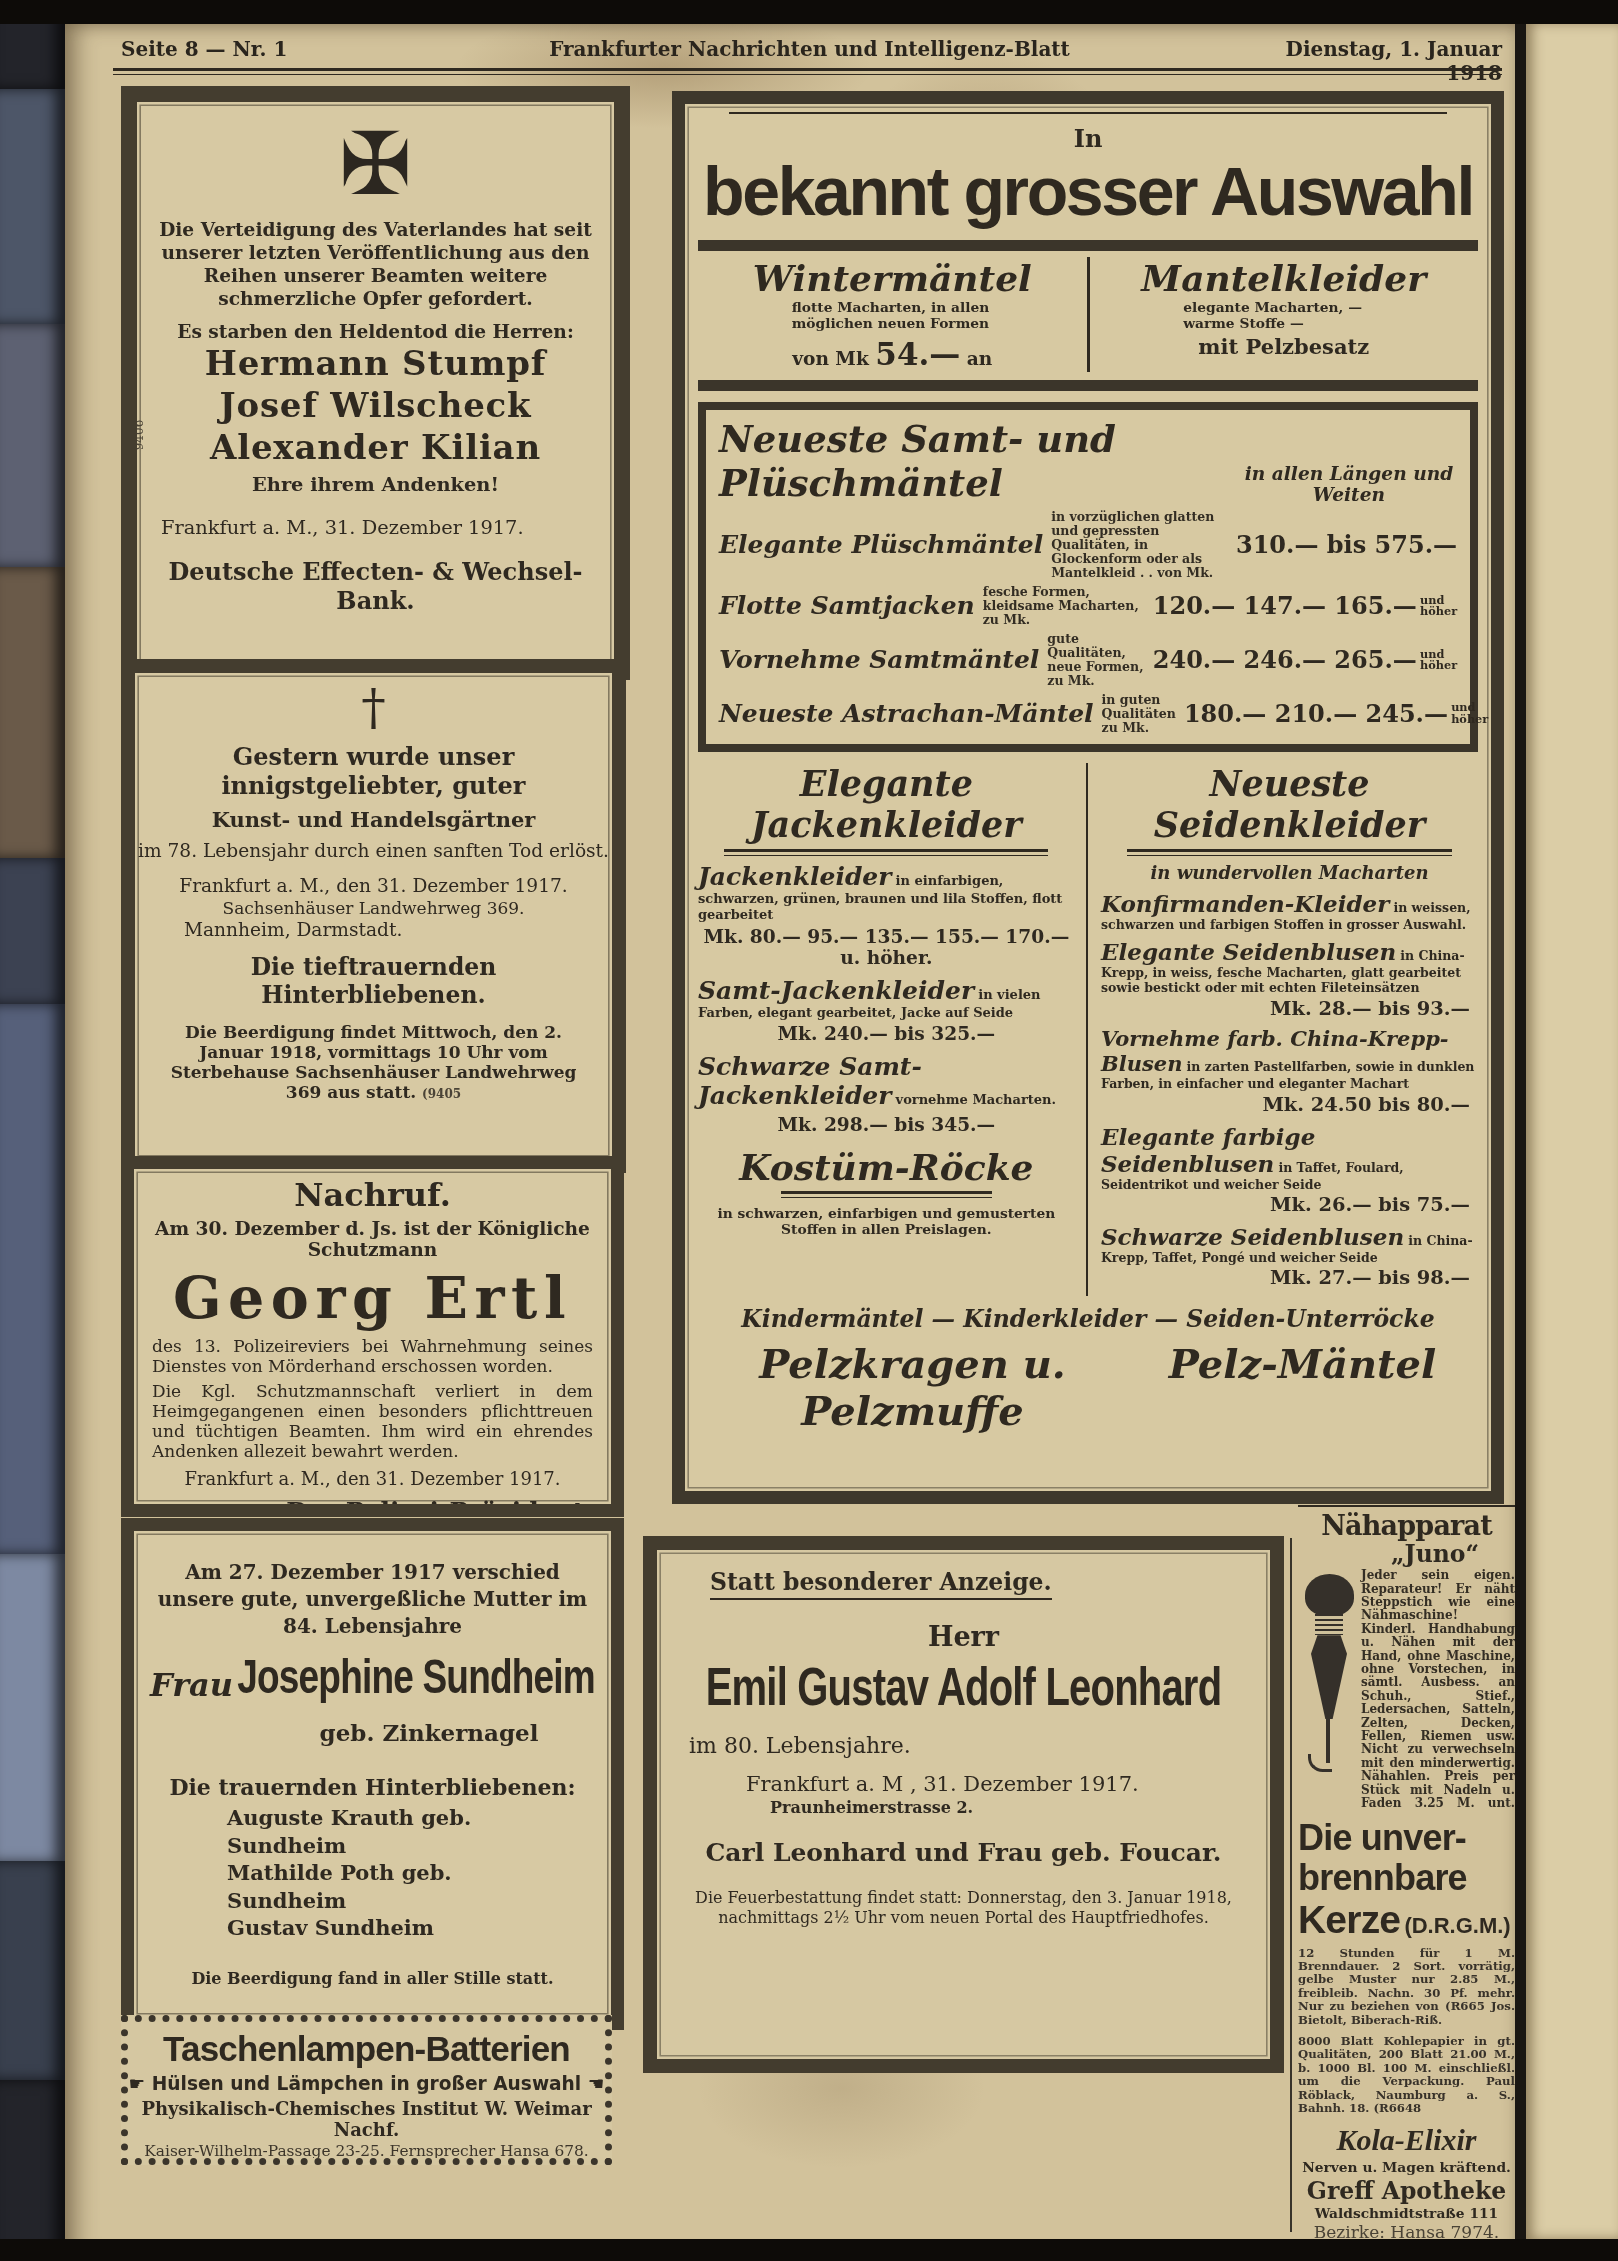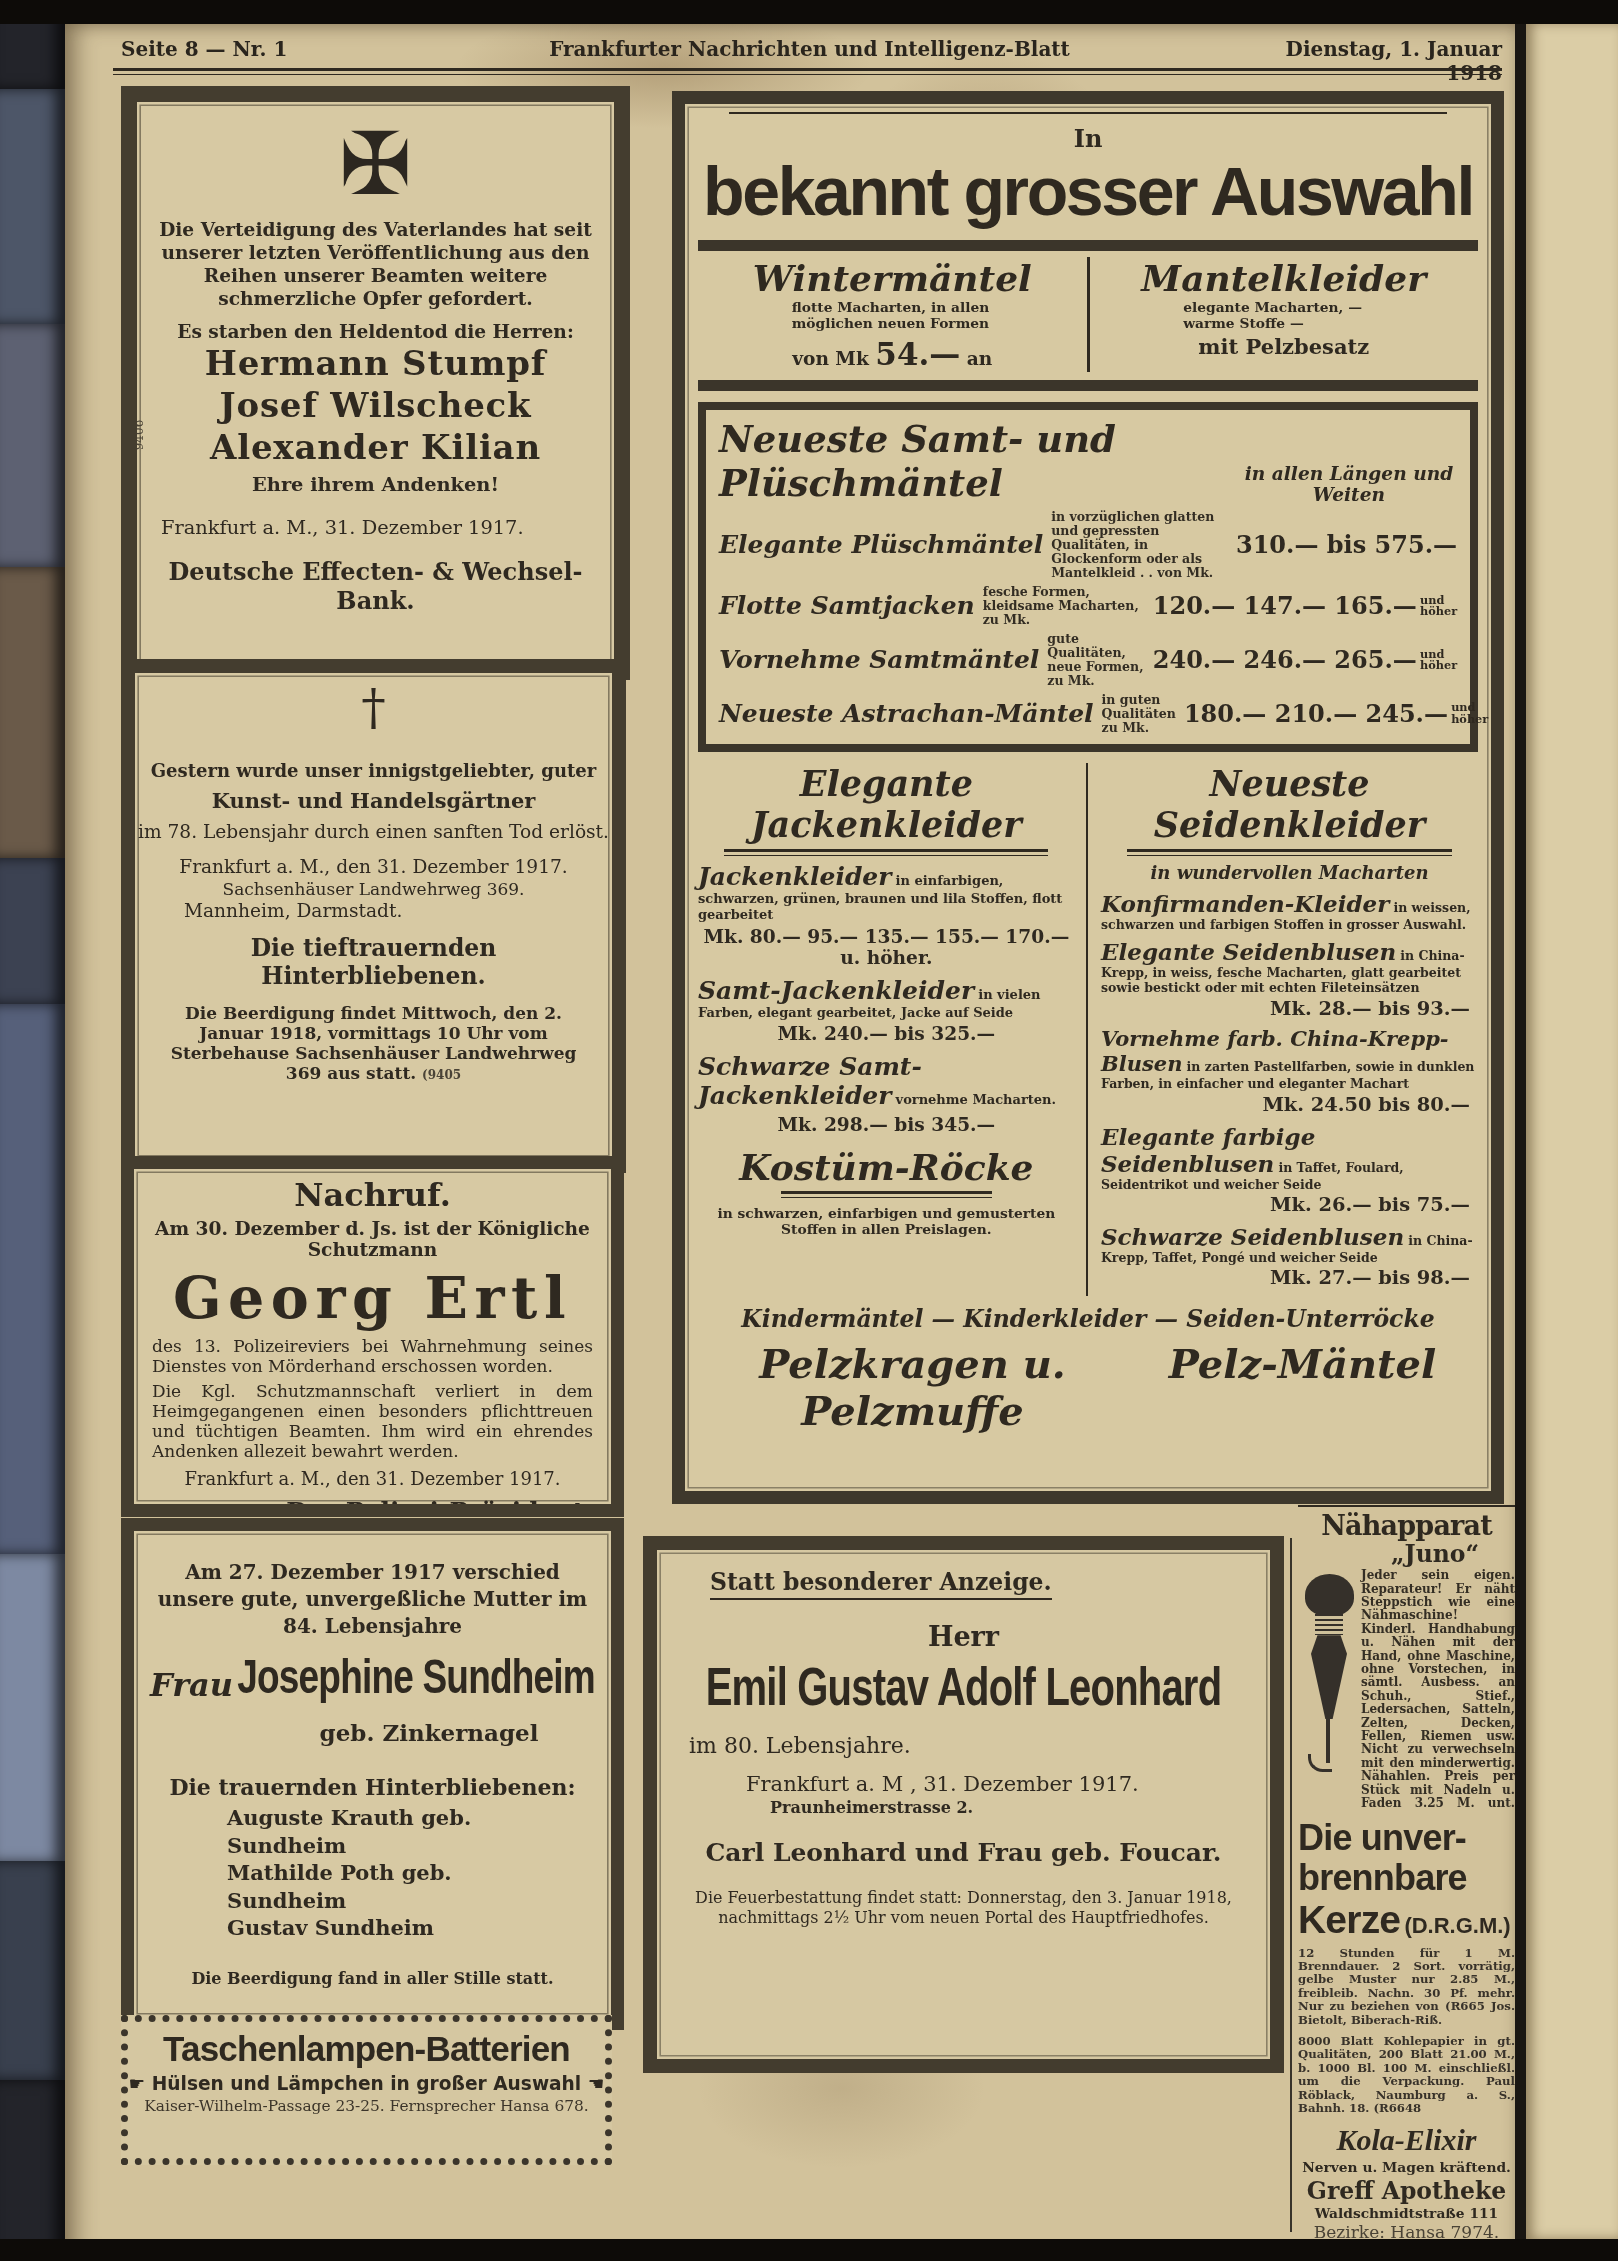"Gestern wurde unser innigstgeliebter," #stock .intro { font-size: 18px -> 24px; margin-top: 26px -> 8px }
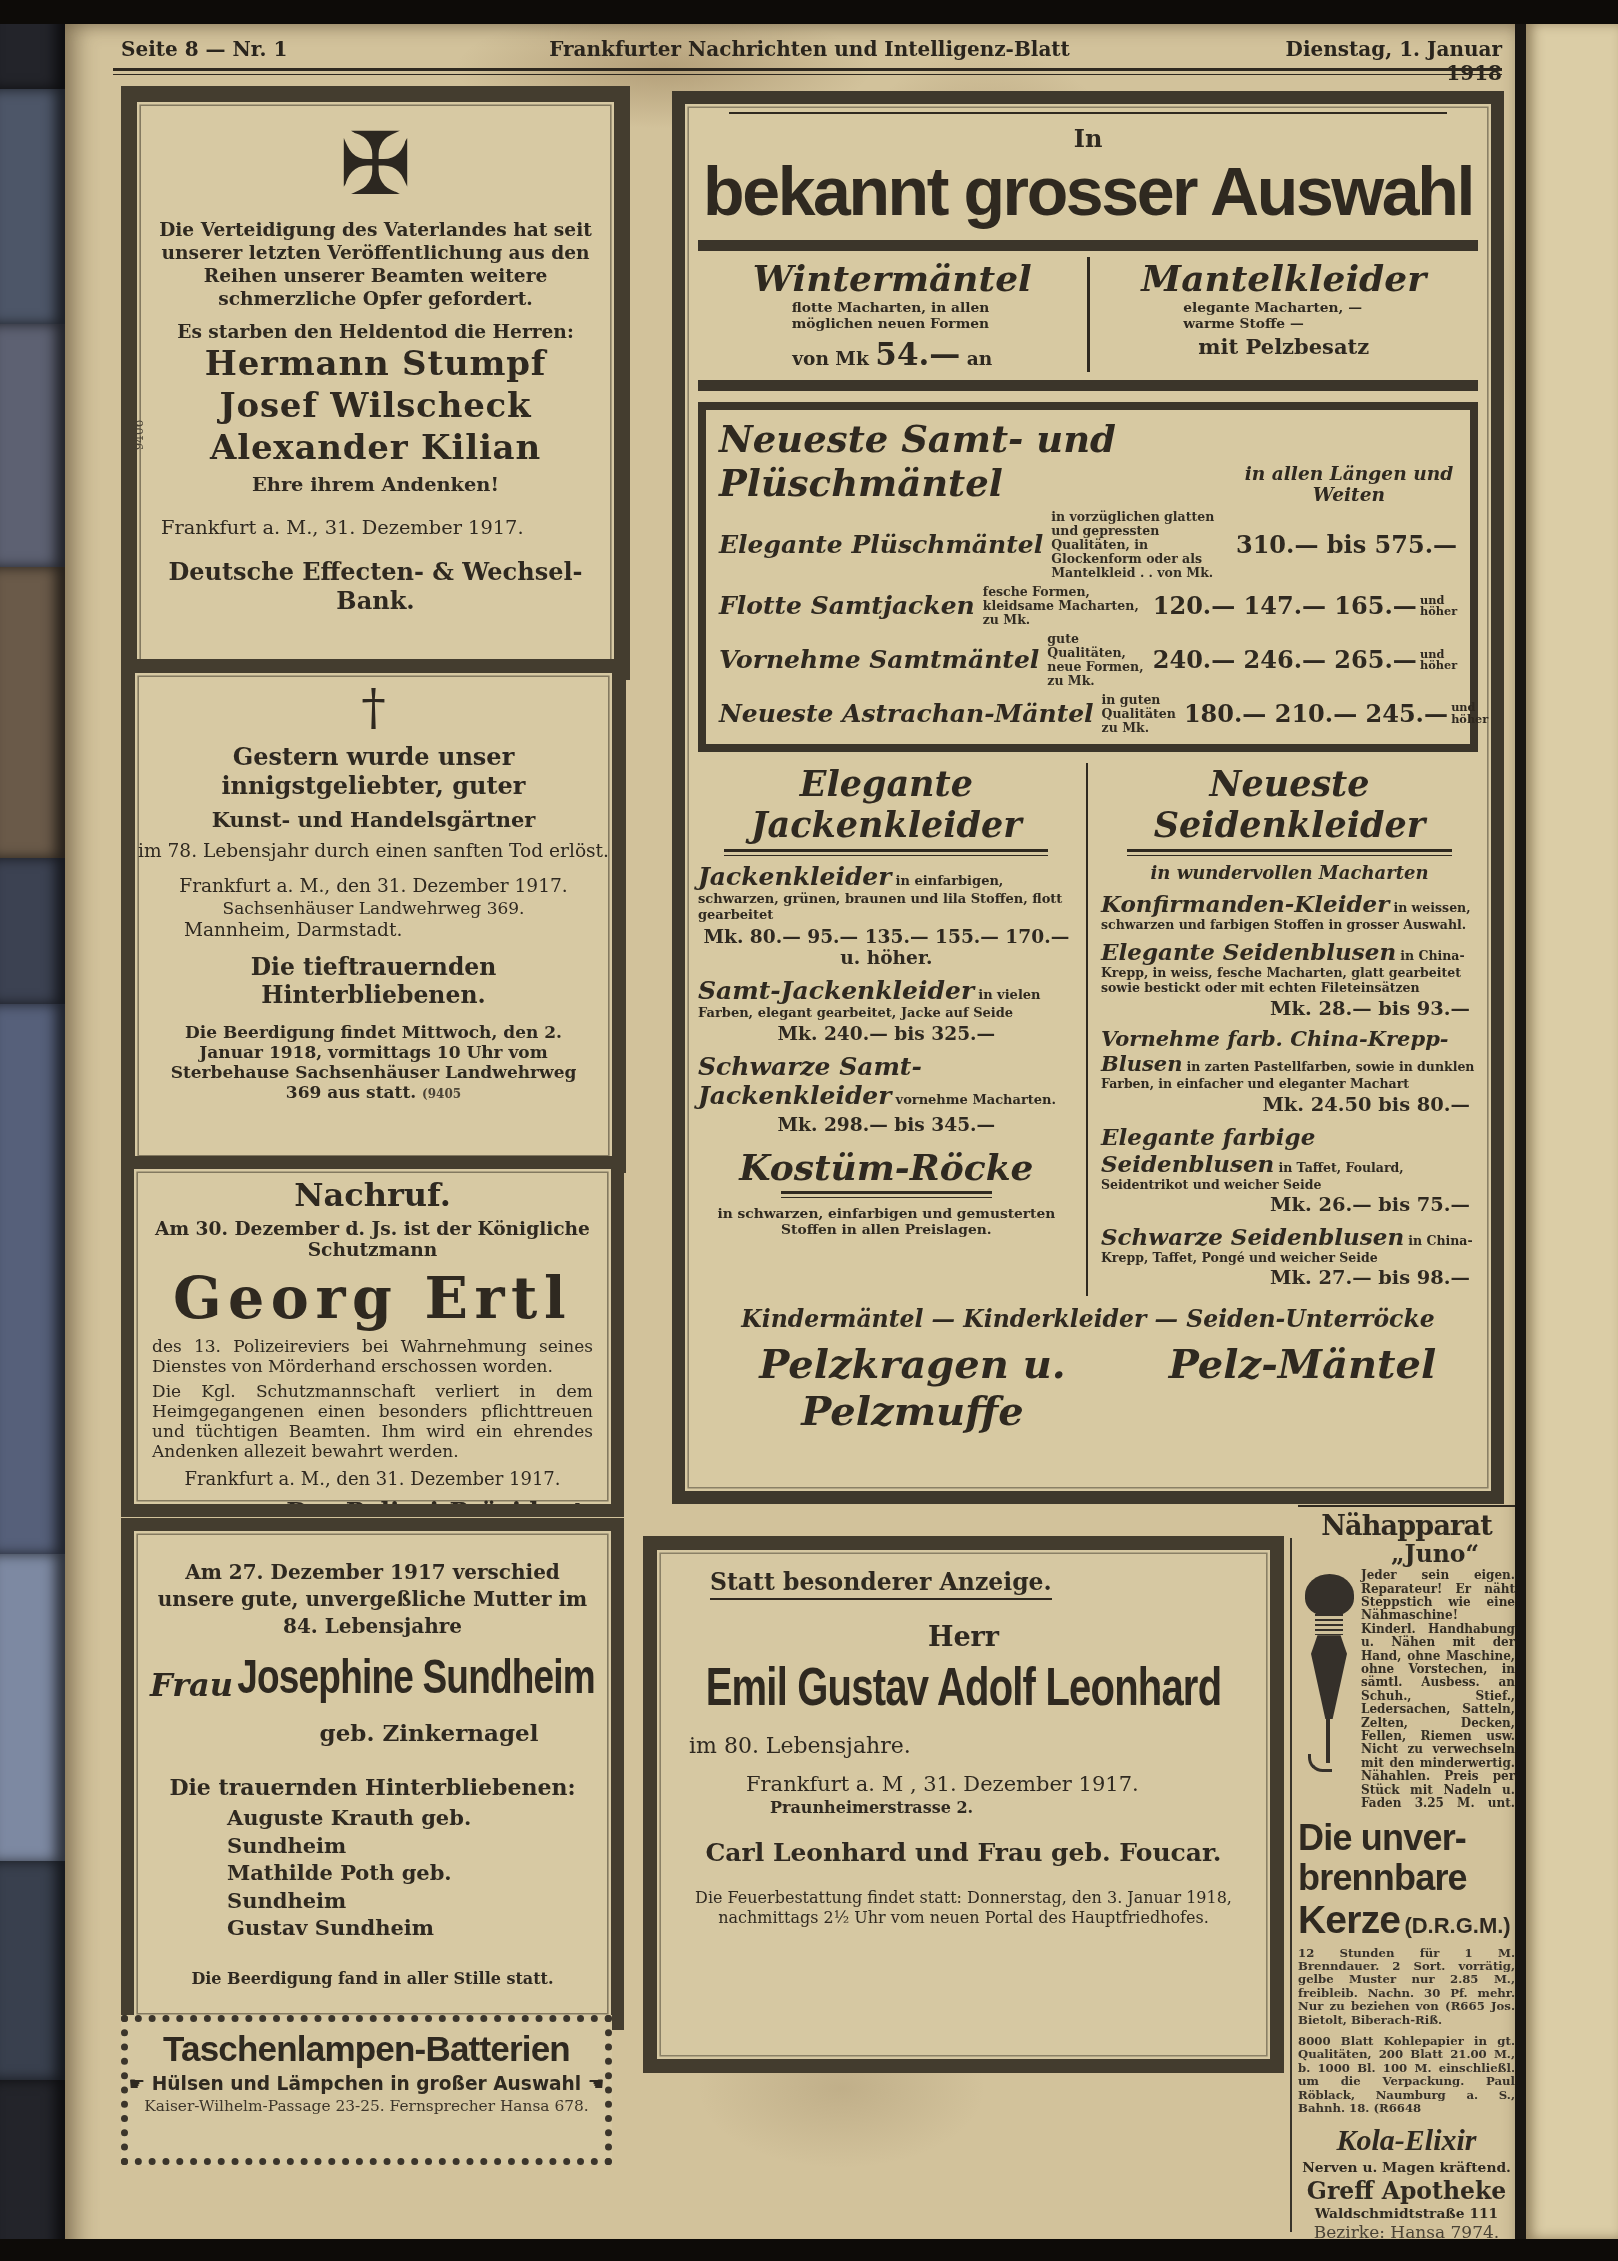"Physikalisch-Chemisches Institut W." div.l3 { html: none -> <div>Physikalisch-Chemisches Institut W. Weimar Nachf.</div> }
